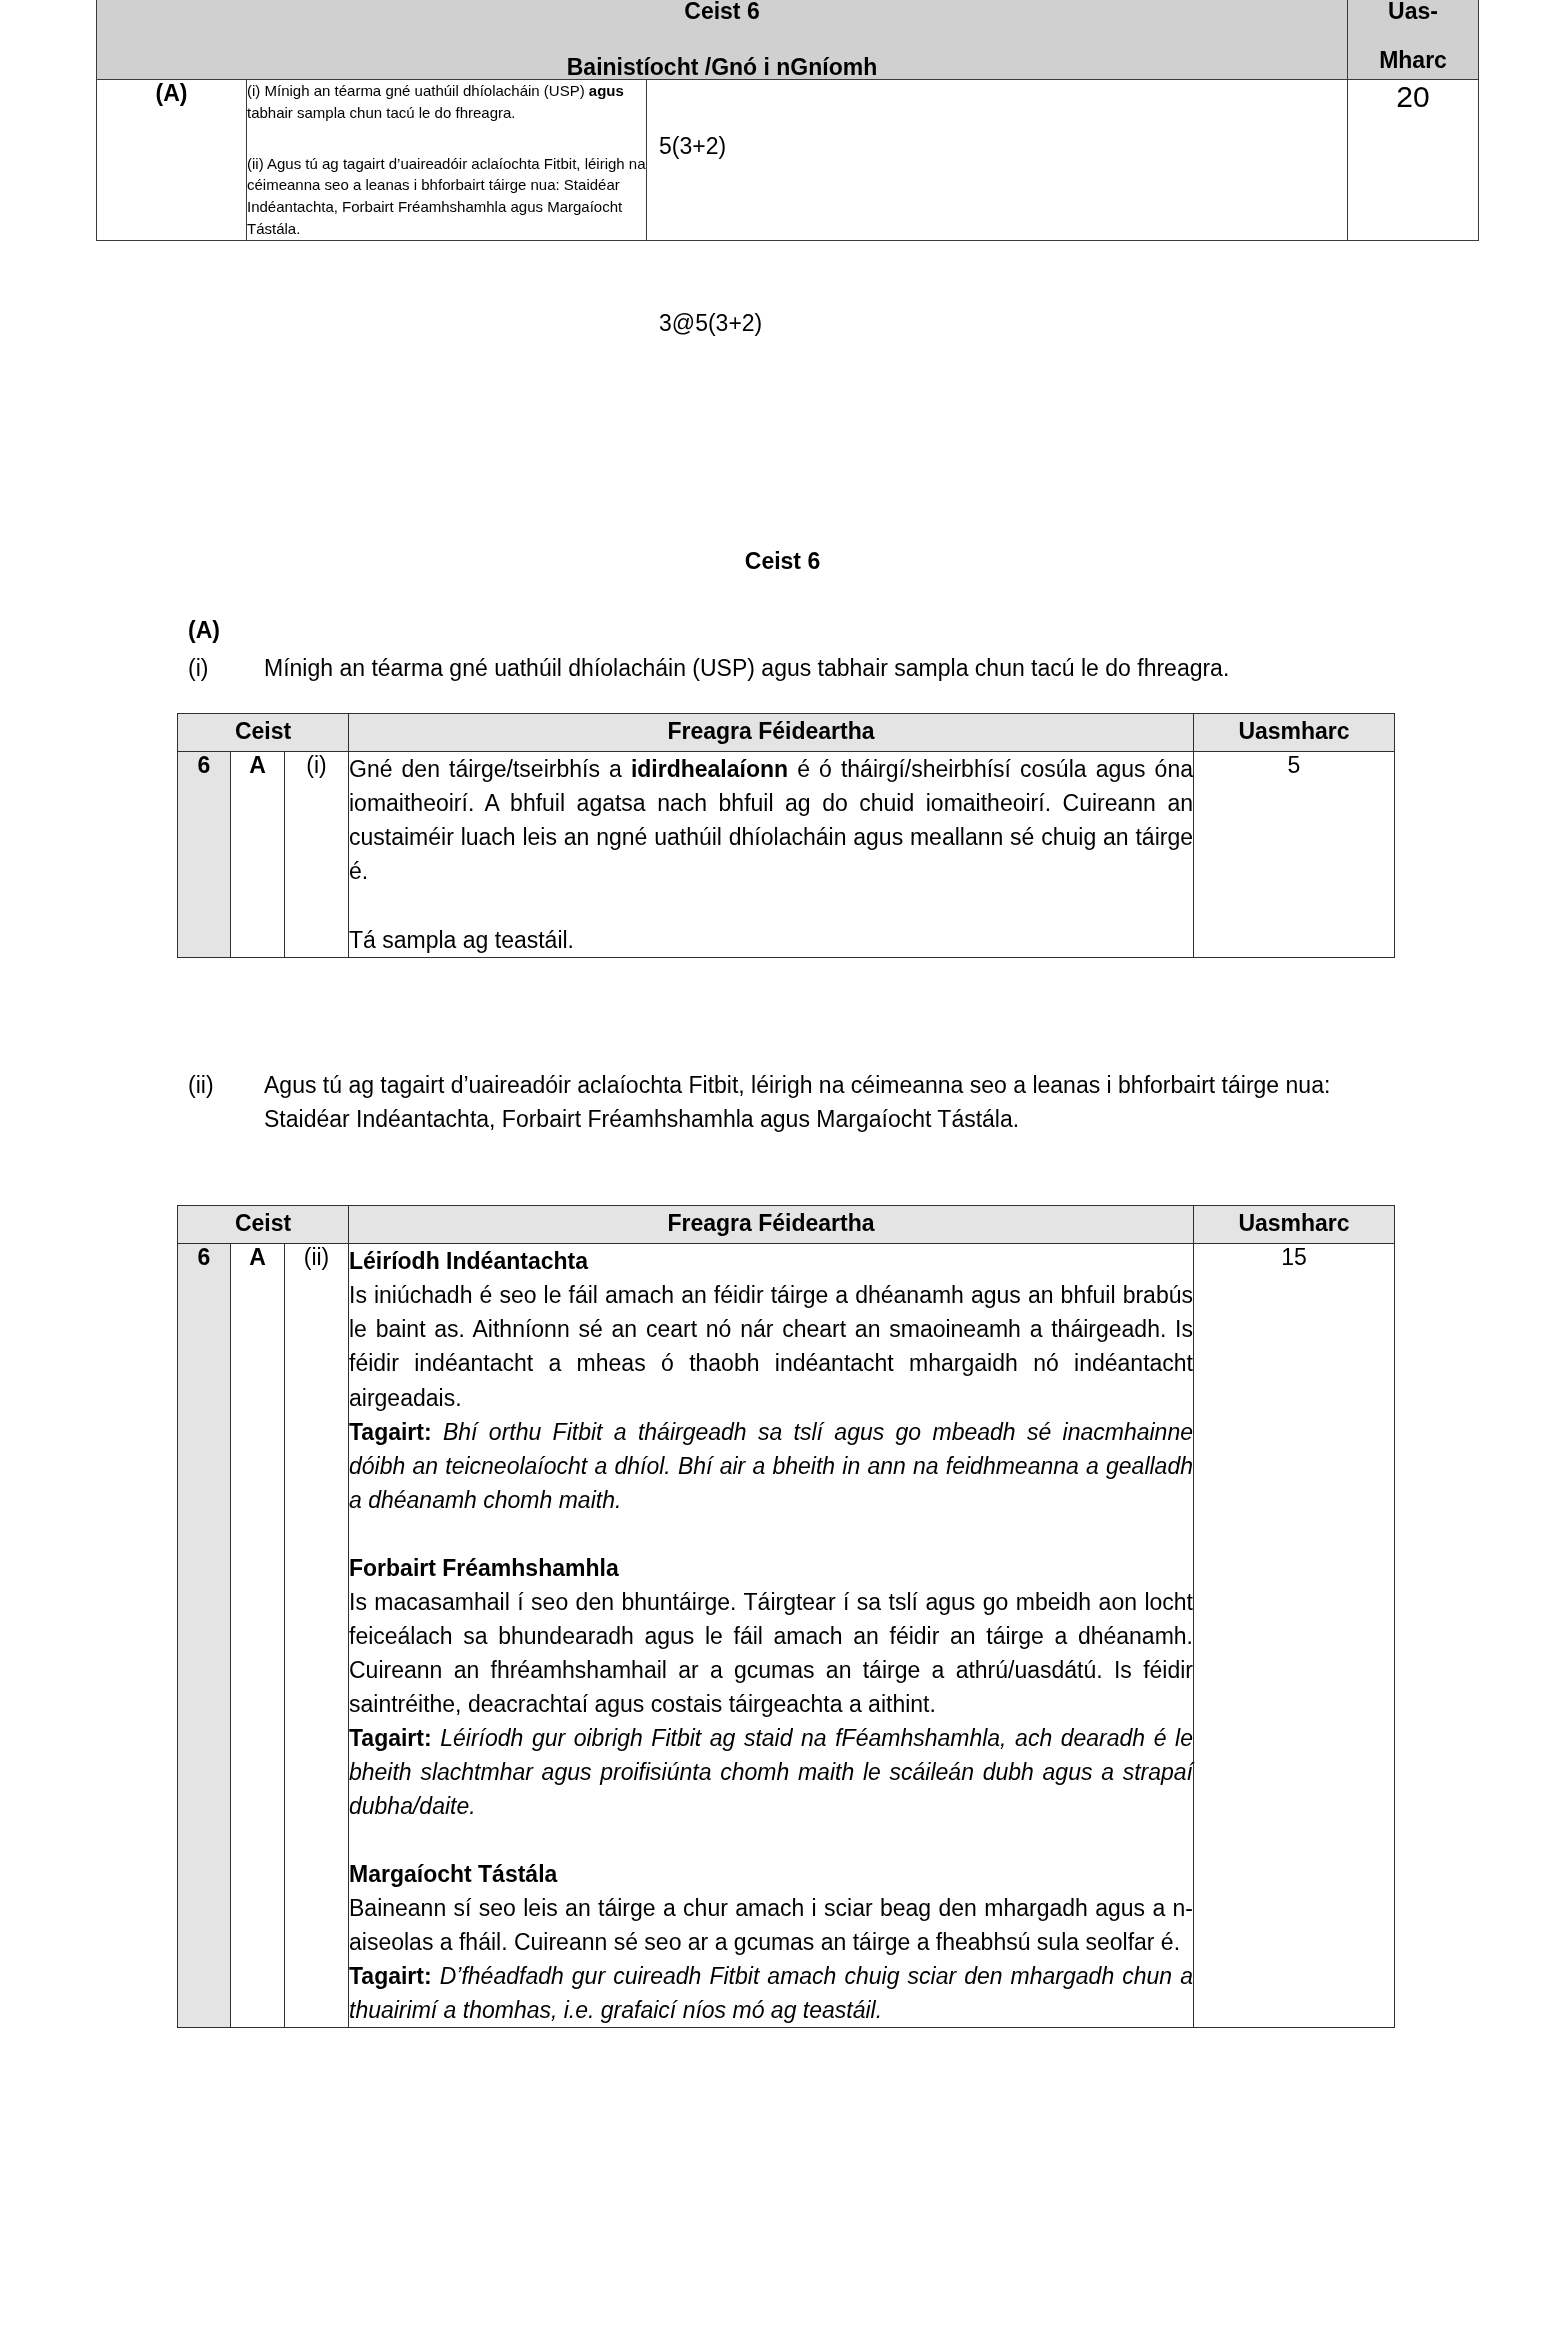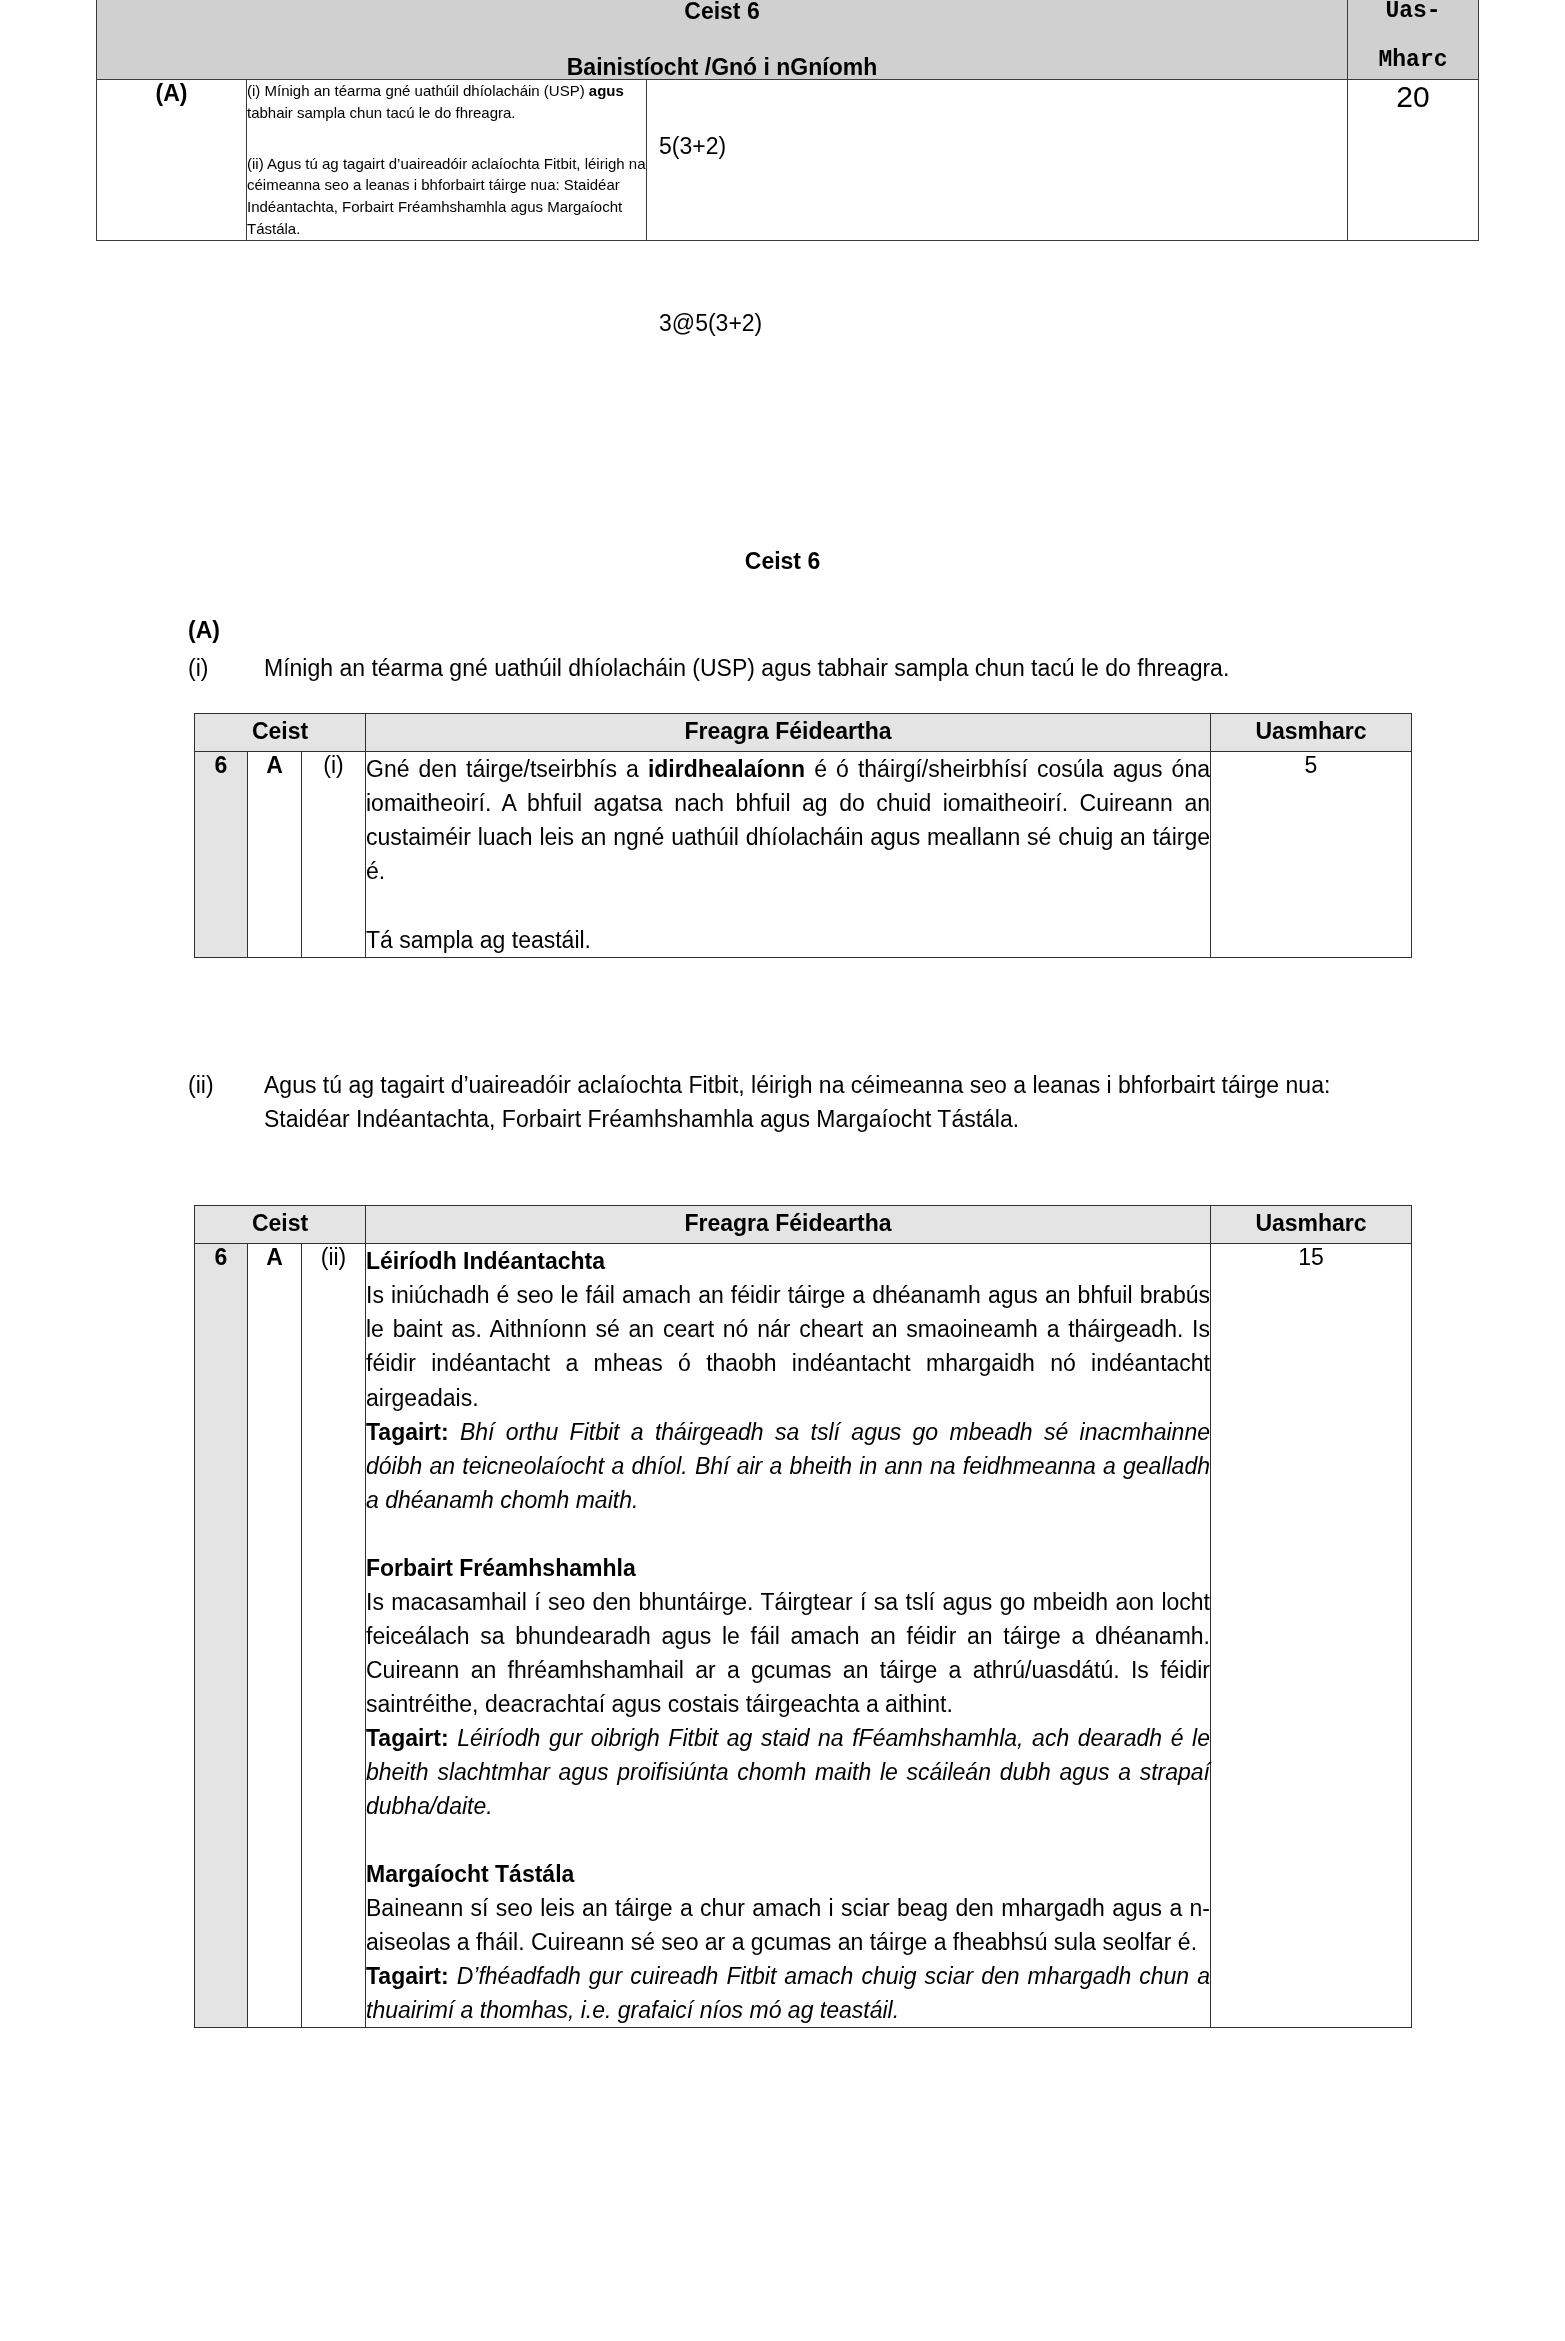"Uas-" .paper-head-marks { font-family: Liberation Mono, monospace -> none }
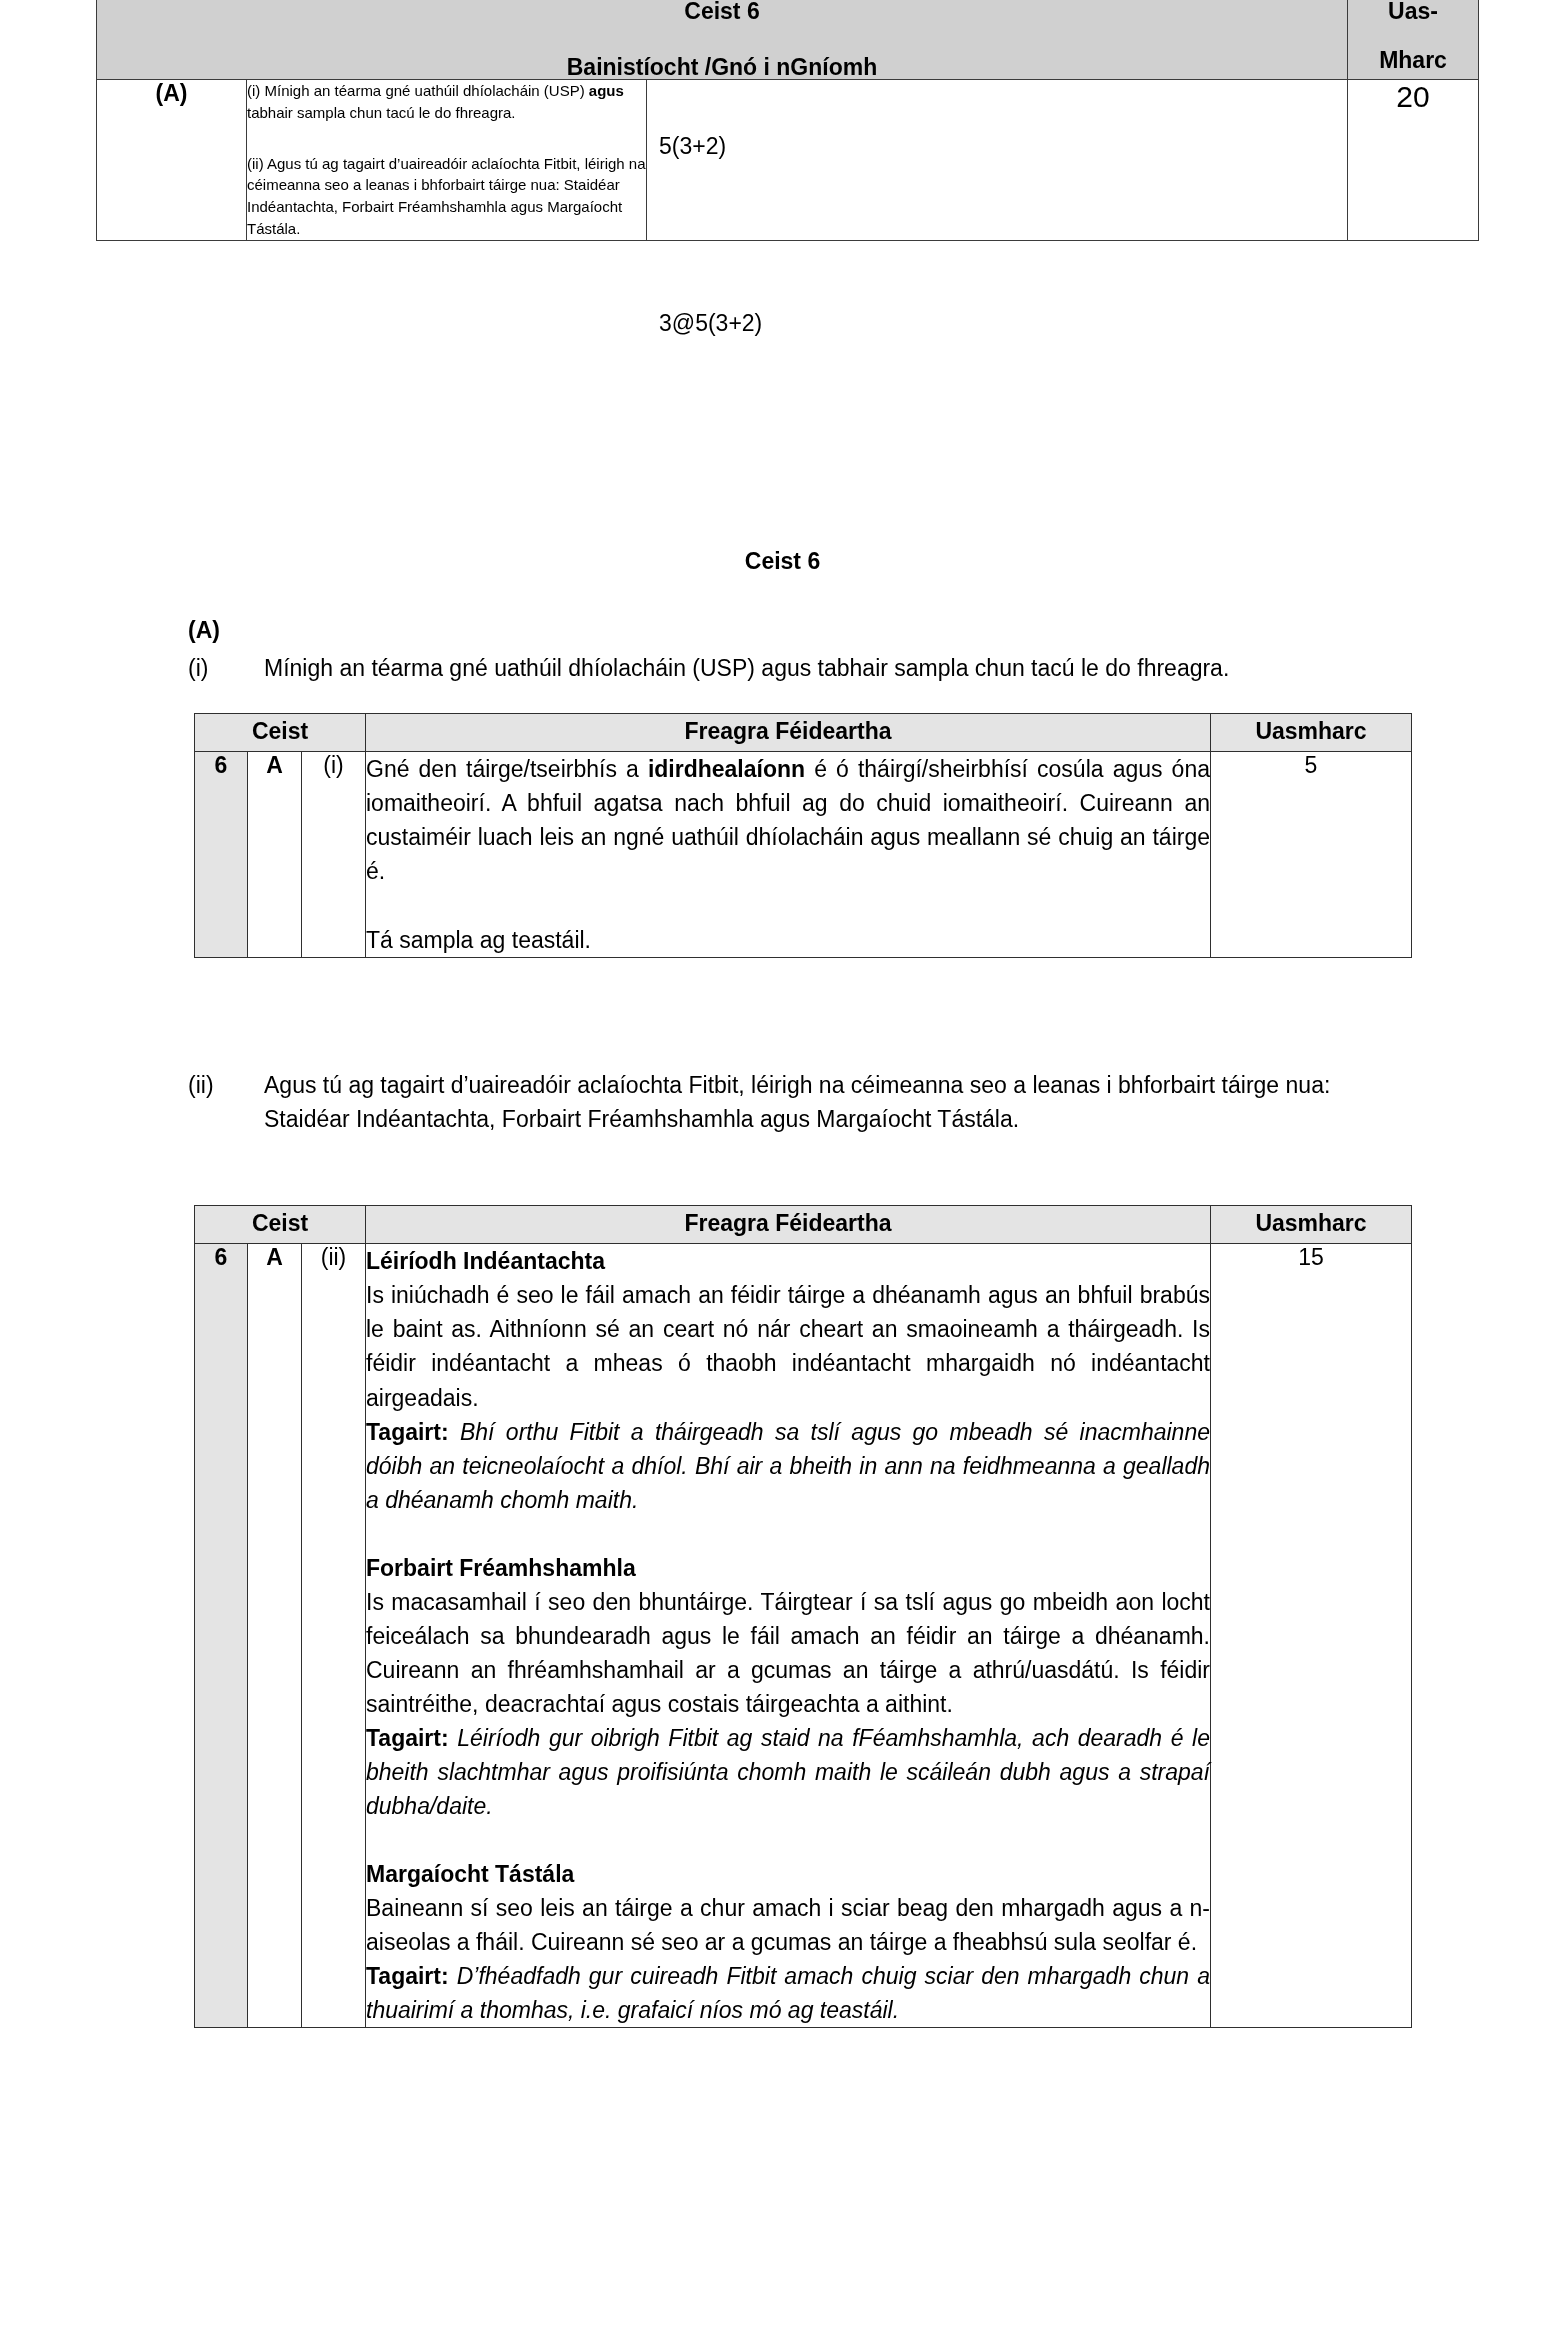"Ceist" .ms-table { left: 194px -> 177px }
